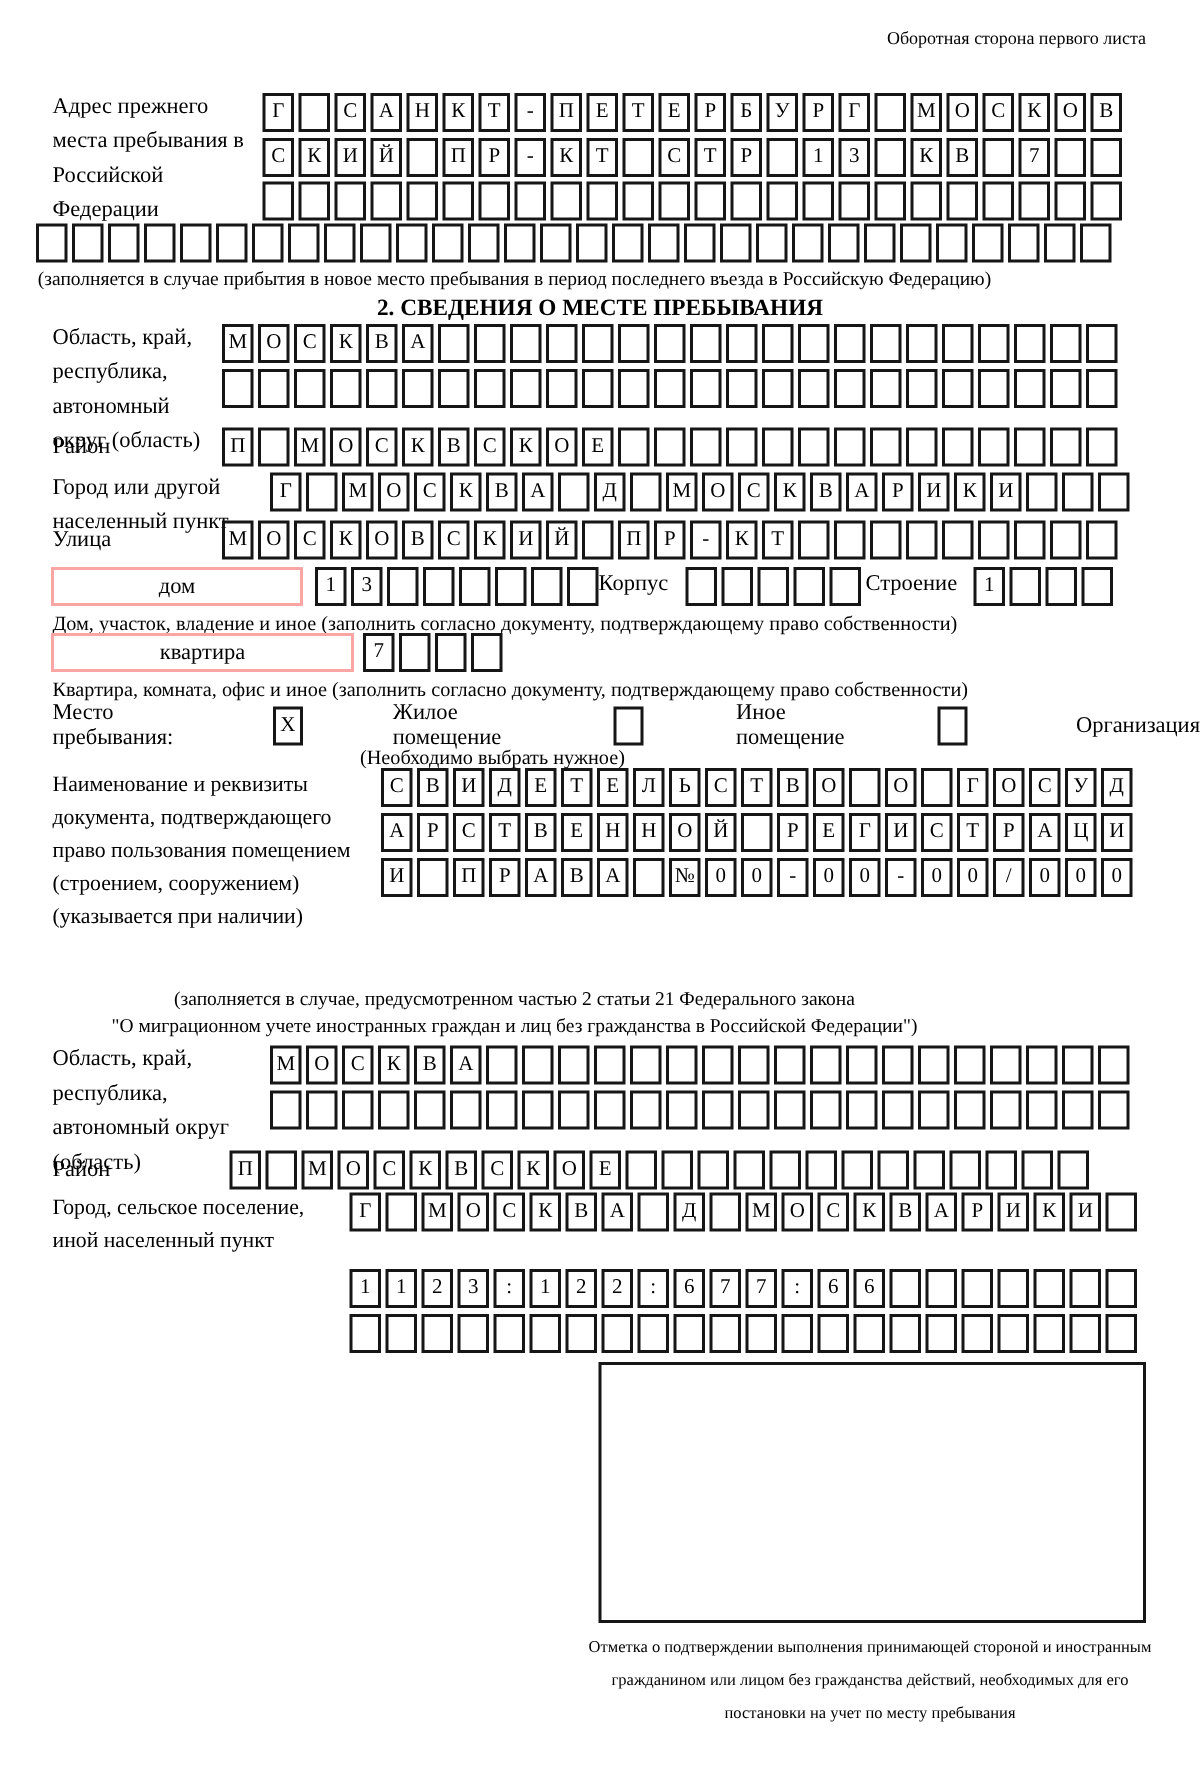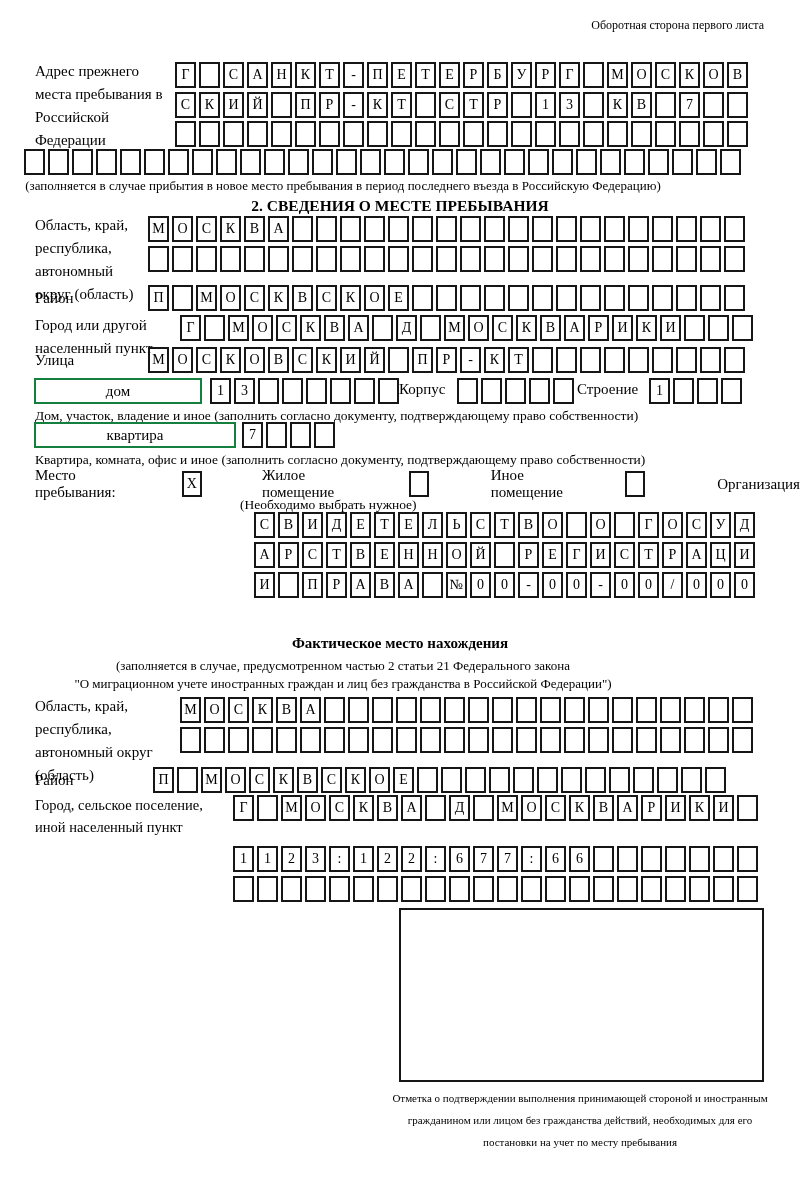"дом" .namedbox { border: 2px solid #15803d -> 2px solid #fca5a5 }
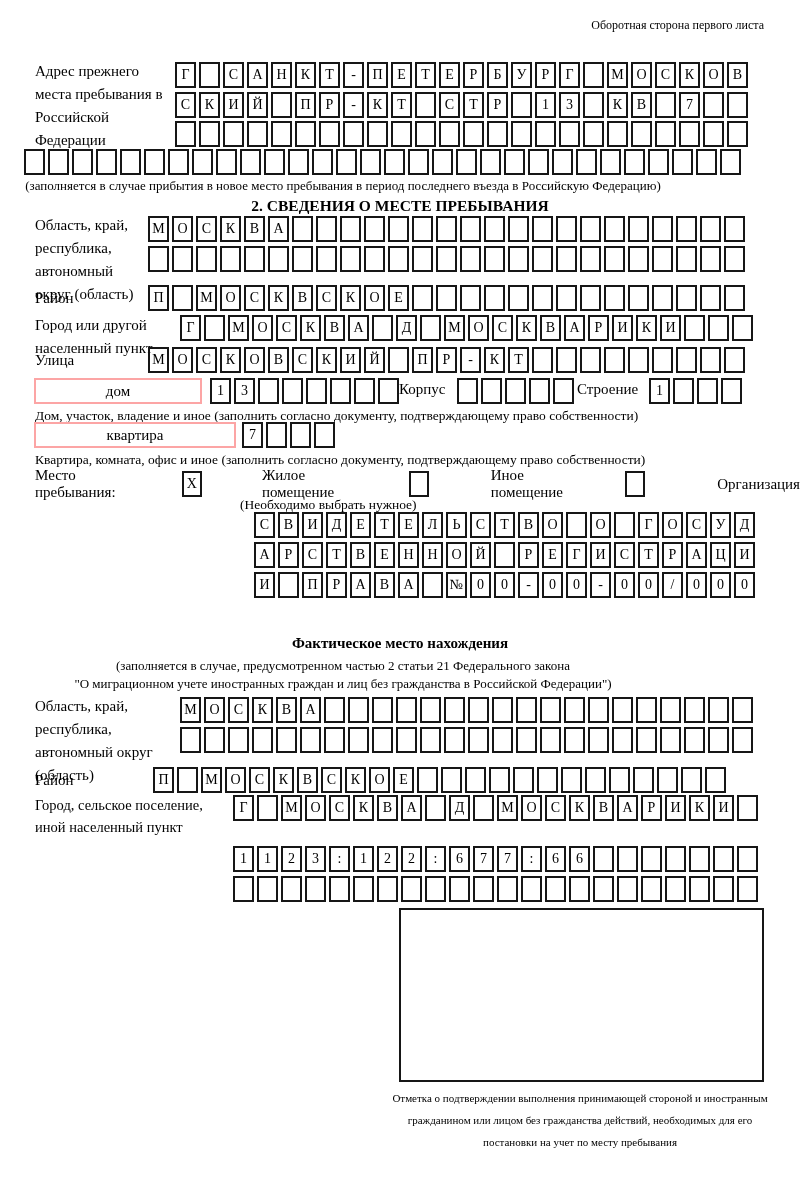"Наименование и реквизиты документа," div.abs { html: none -> <div>Наименование и реквизиты документа, подтверждающего право пользования помещением (строением, сооружением) (указывается при наличии)</div> }
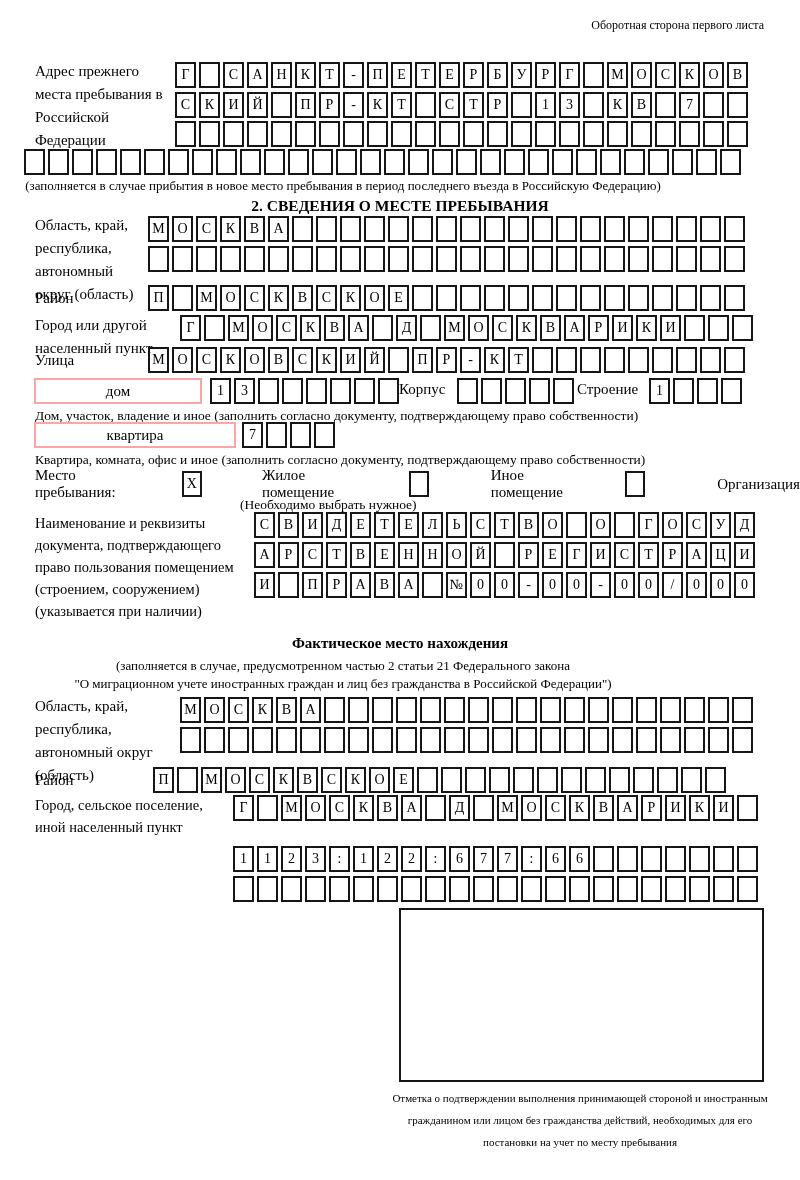"Фактическое место нахождения" div.abs { html: <div>Фактическое место нахождения</div> -> none }
